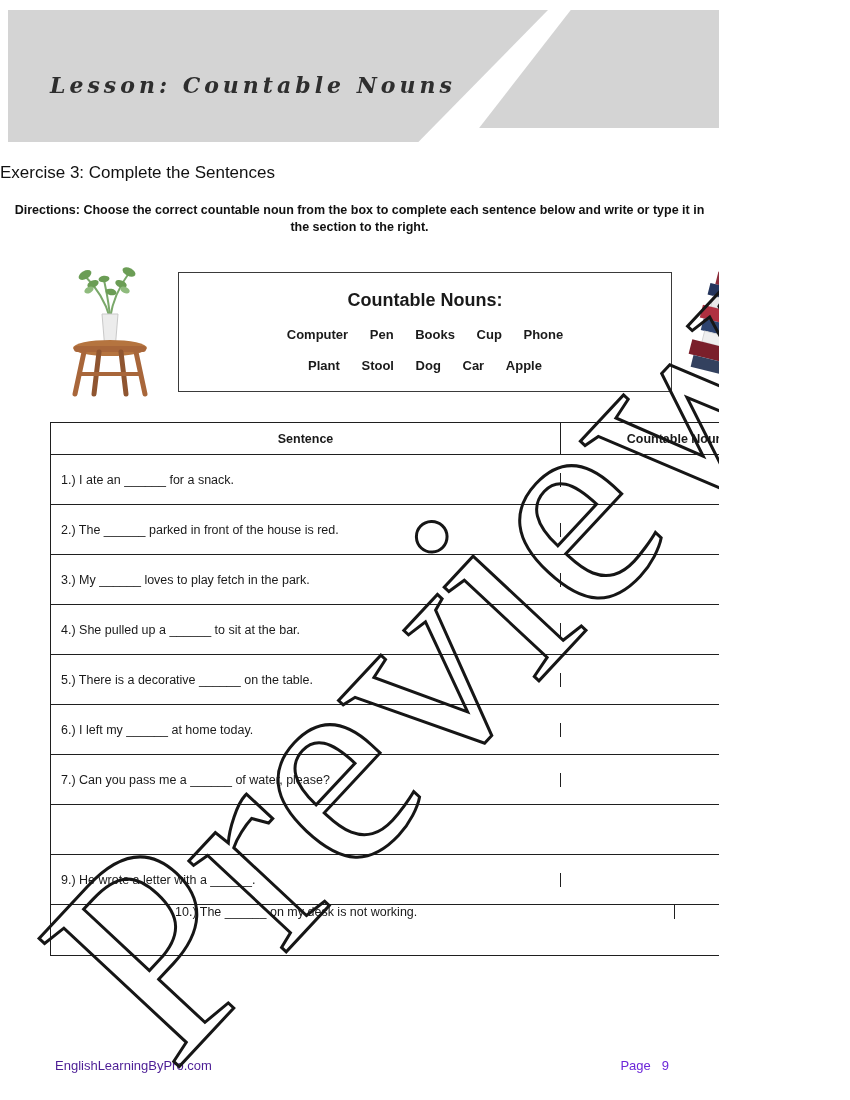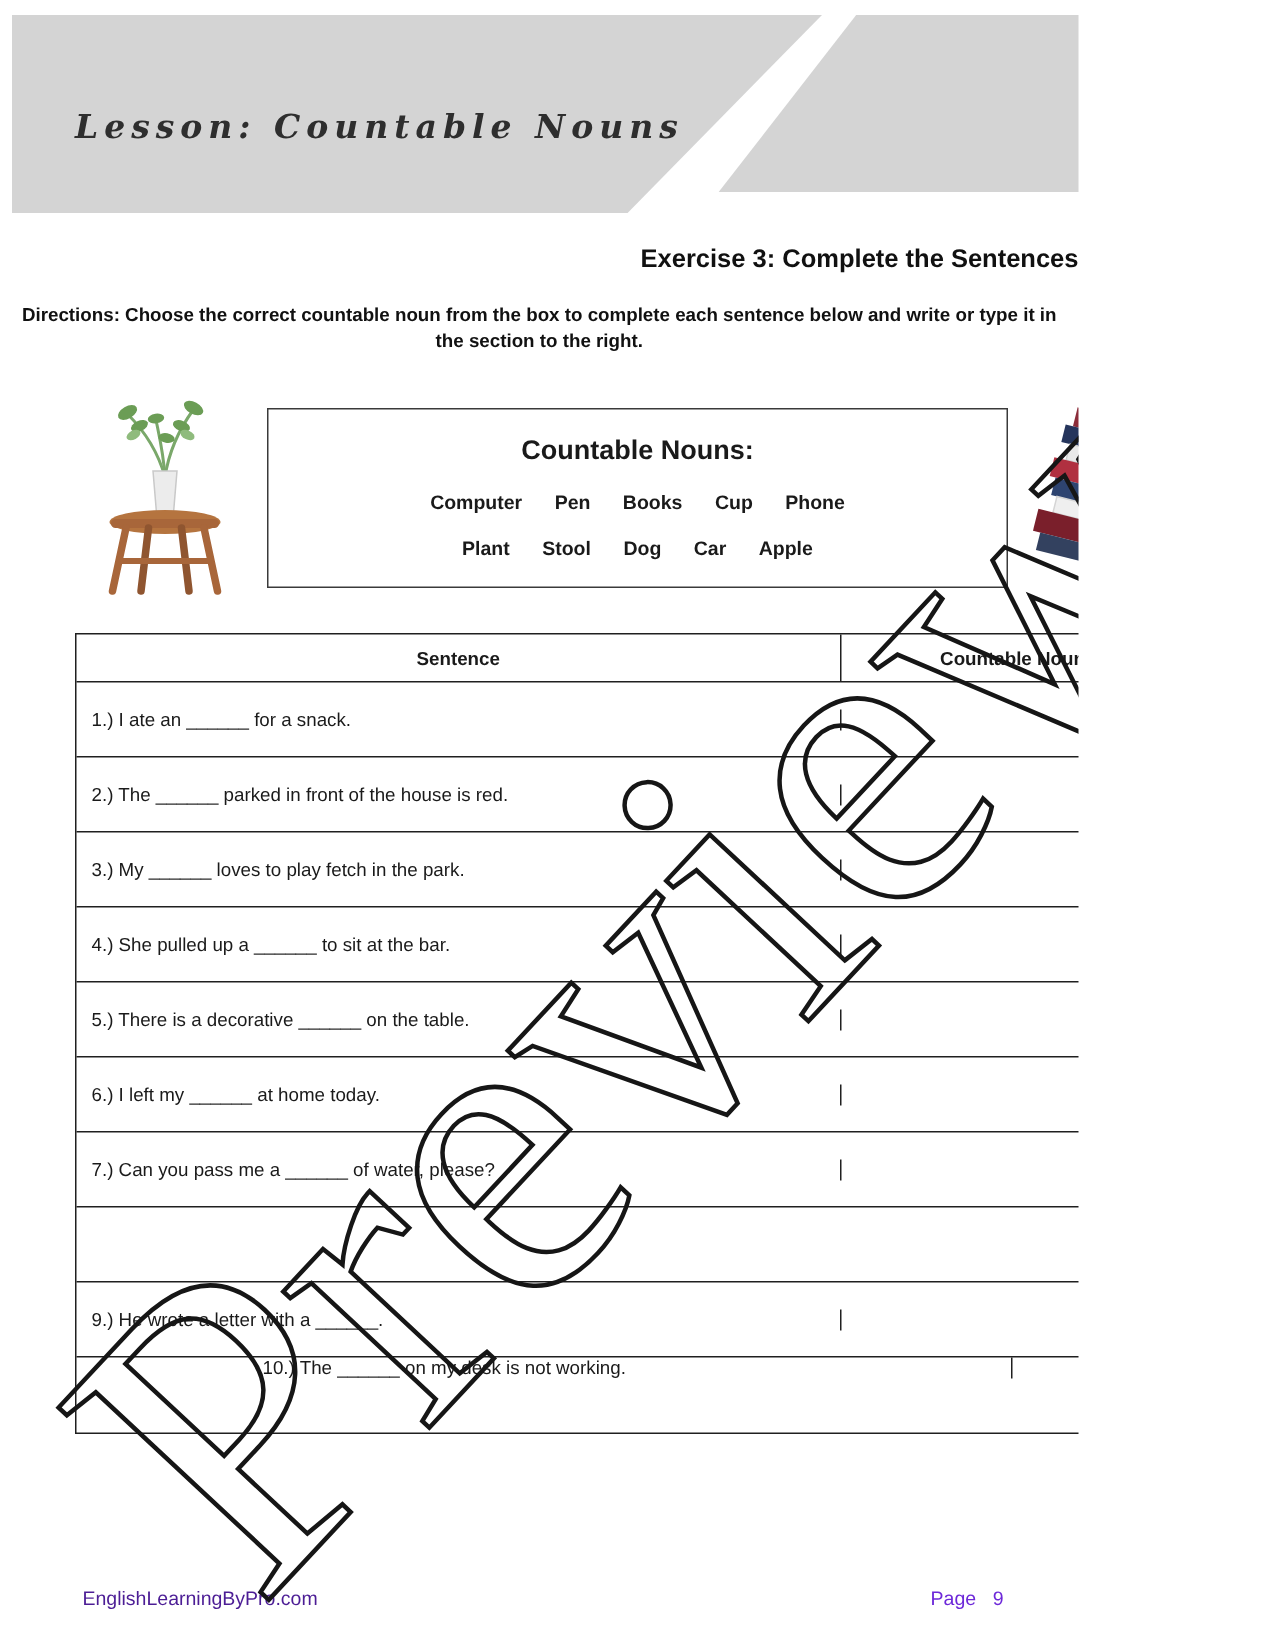"Exercise 3: Complete the Sentences" .title { font-weight: bold -> normal; text-align: right -> left }
